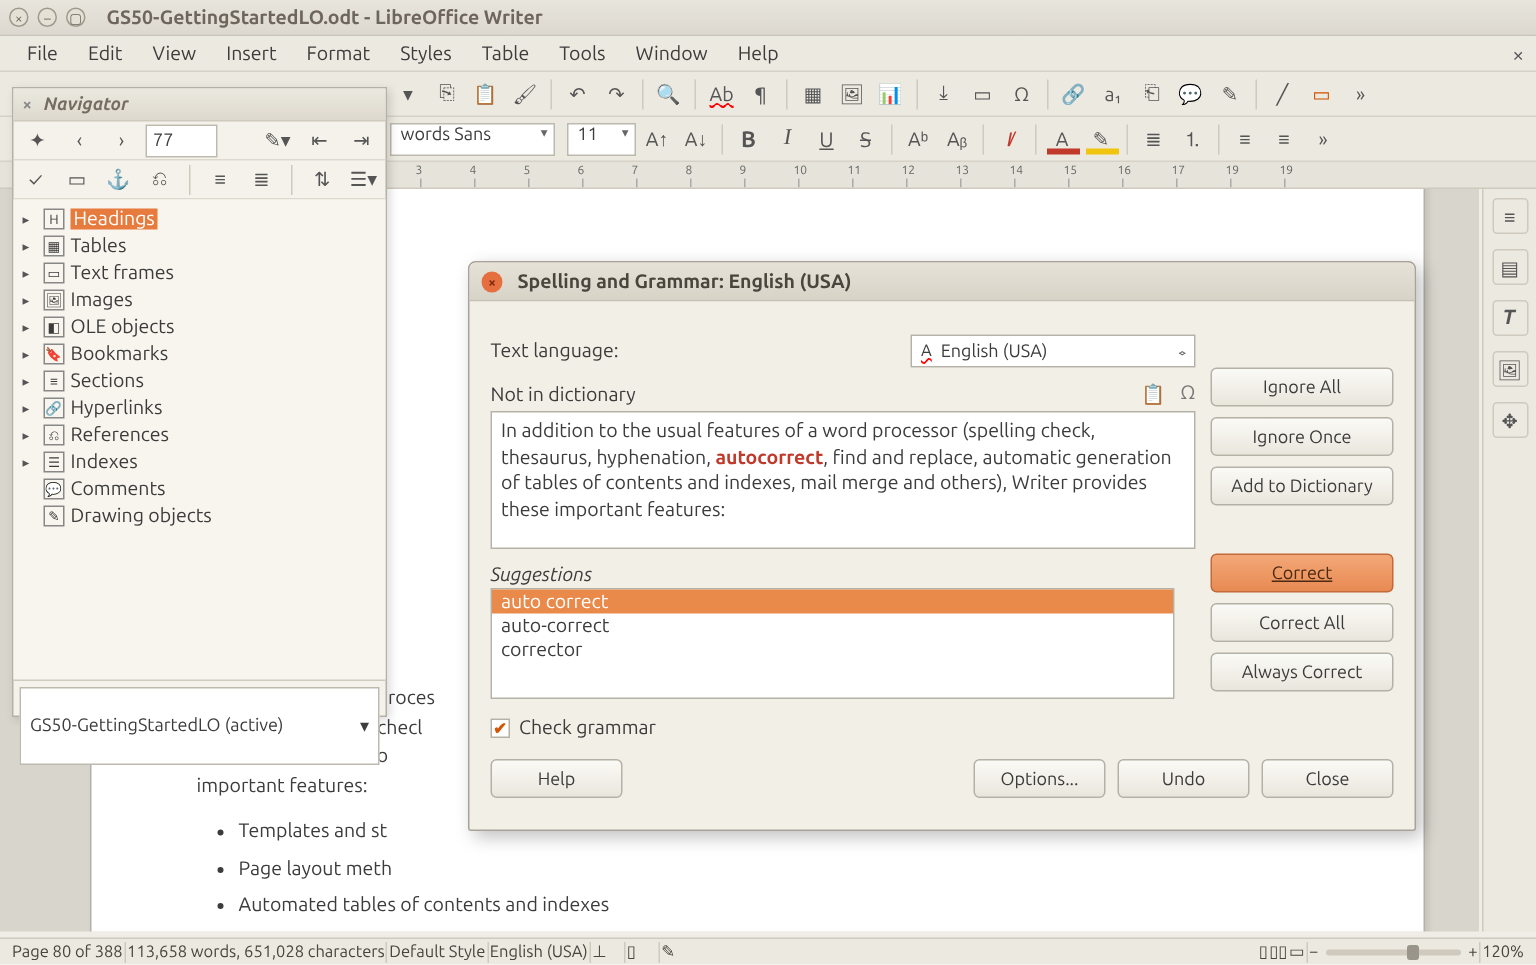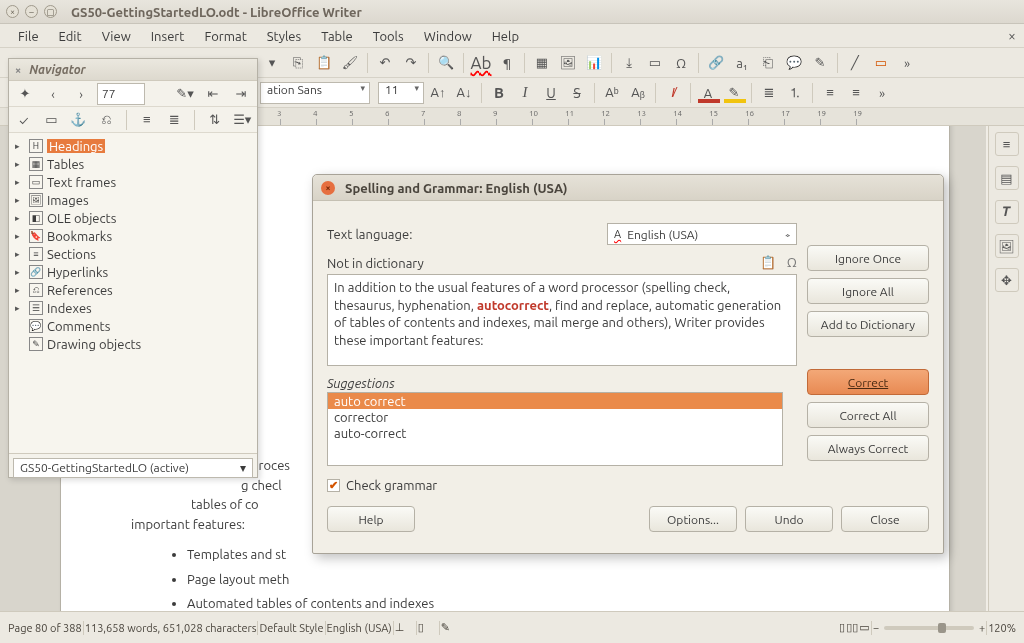"Ab" span { font-size: 17px -> 13px }
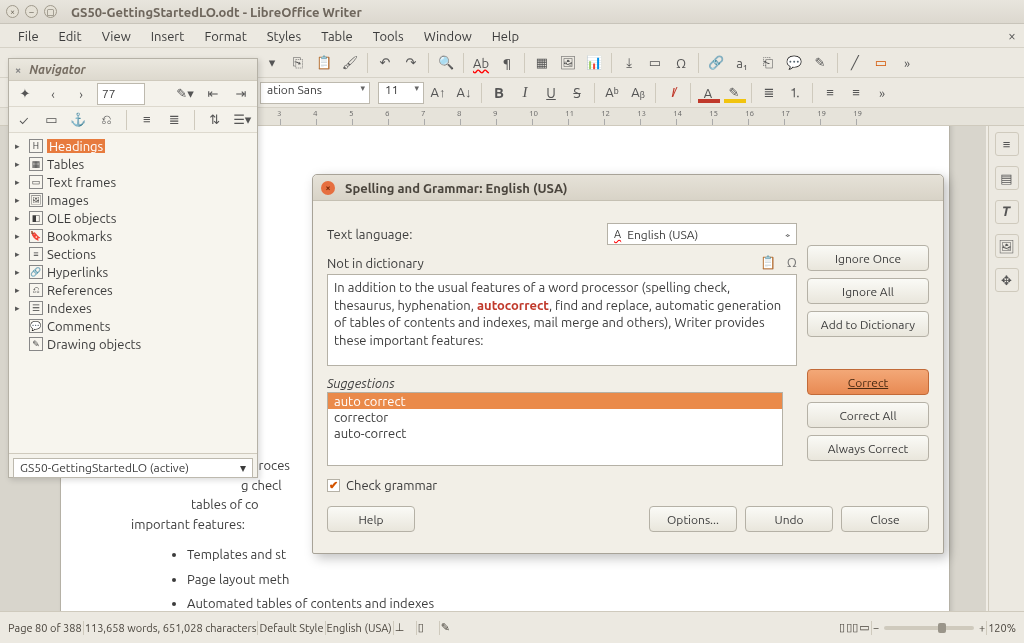"ation Sans" div.tb-select { text: ation -> words }
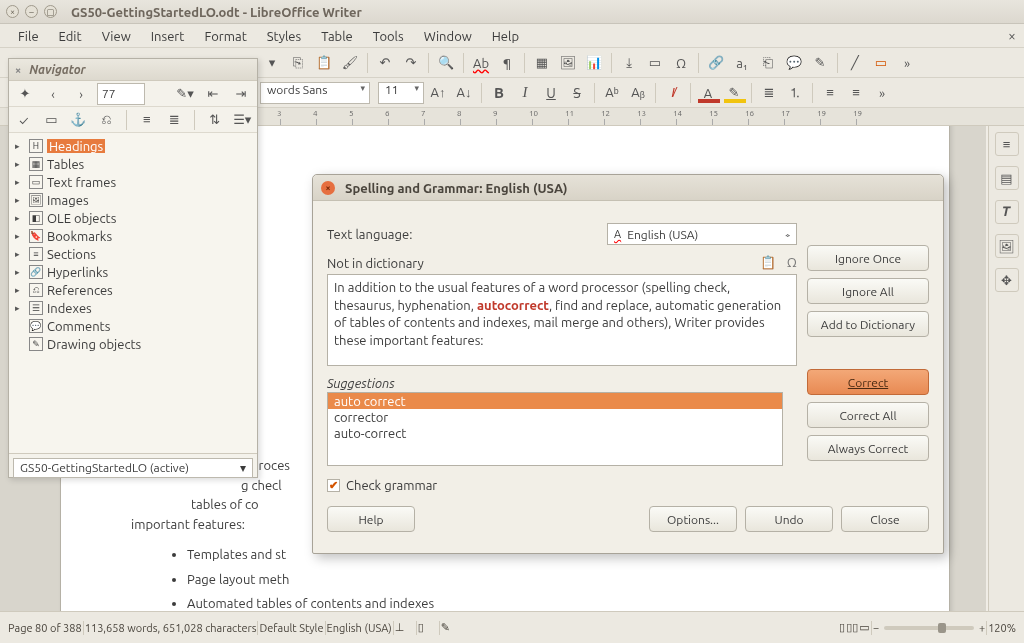"Ignore Once" div.dlg-btn { order: before "Ignore All" -> after "Ignore All" }
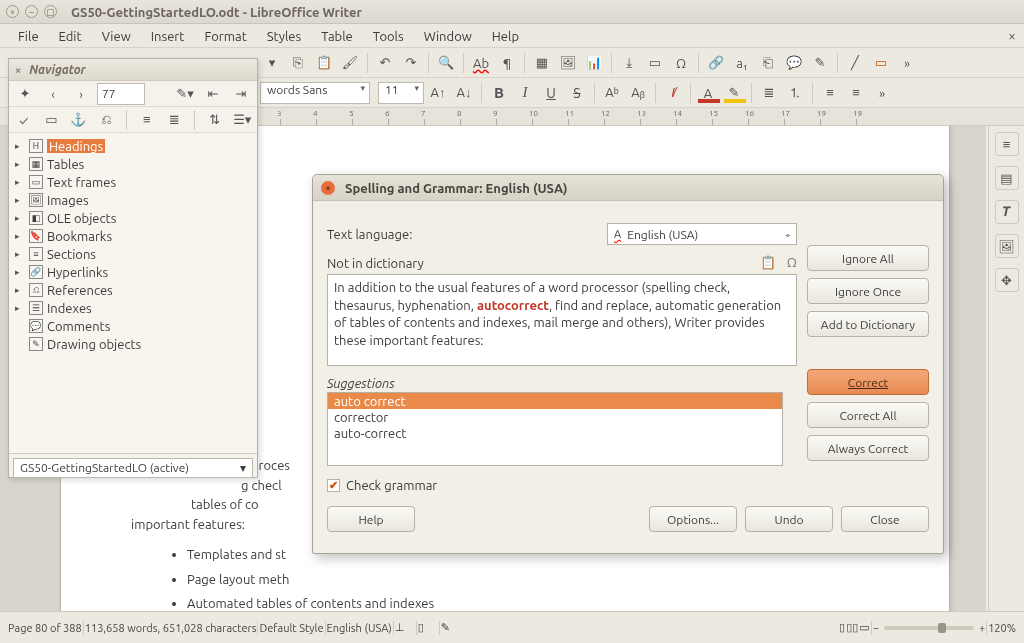"corrector" div.sugg-item { order: before "auto-correct" -> after "auto-correct" }
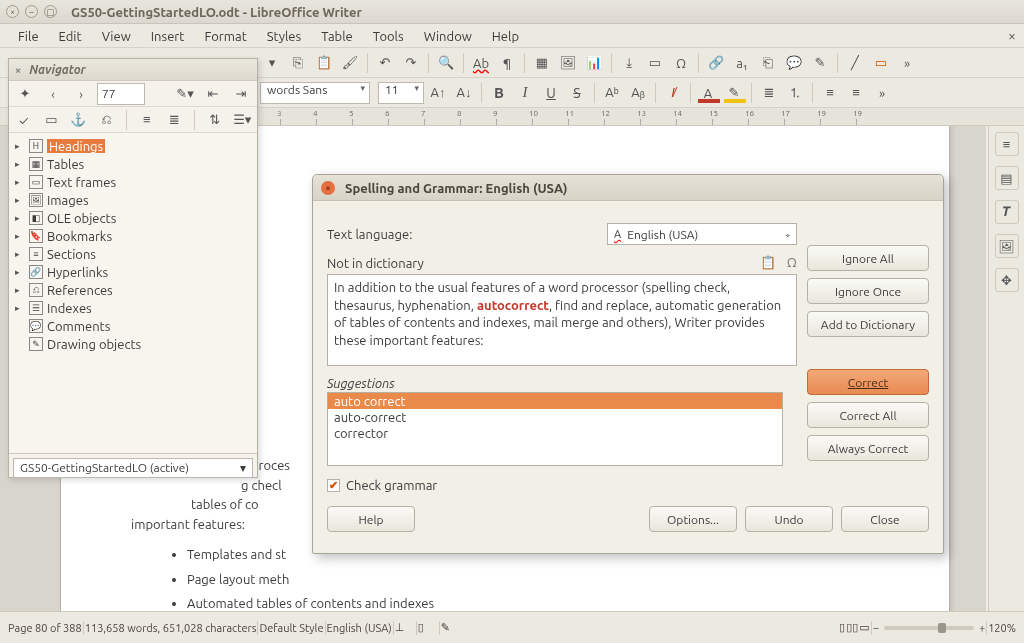"GS50-GettingStartedLO (active)" .nav-footer .combo { padding: 2px 6px -> 18px 6px }
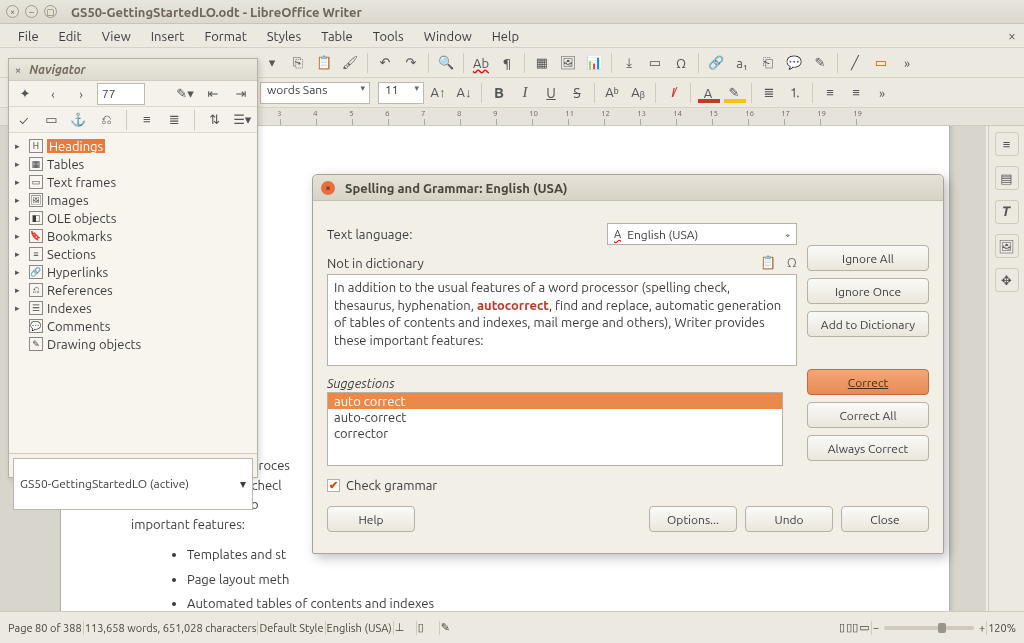"Templates and st" .page ul { margin-left: 56px -> 28px }
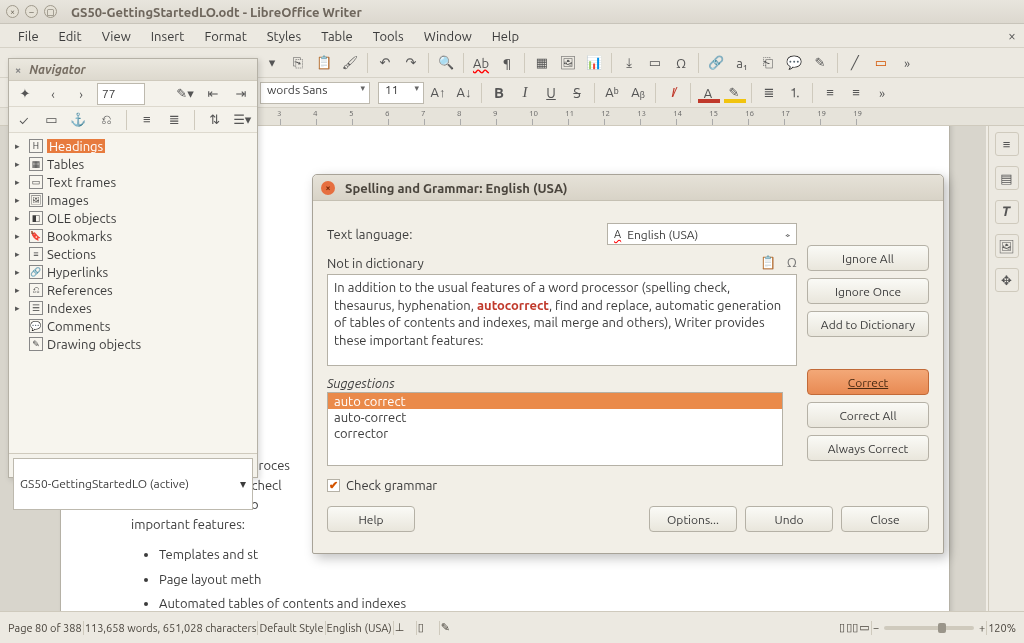"Page 80 of 388" .statusbar { height: 32px -> 18px }
